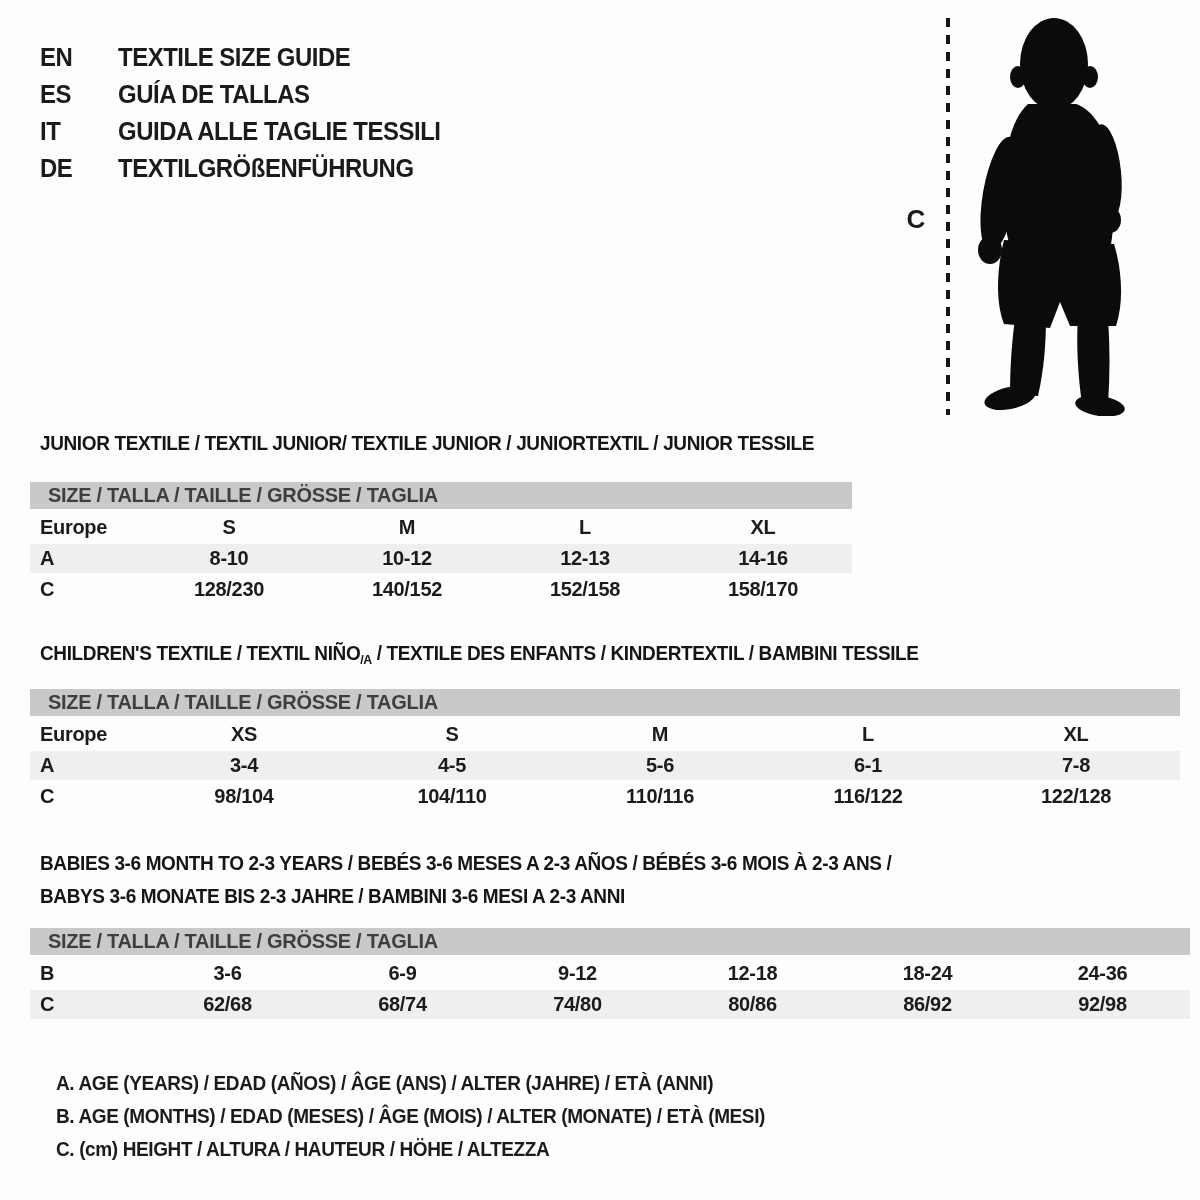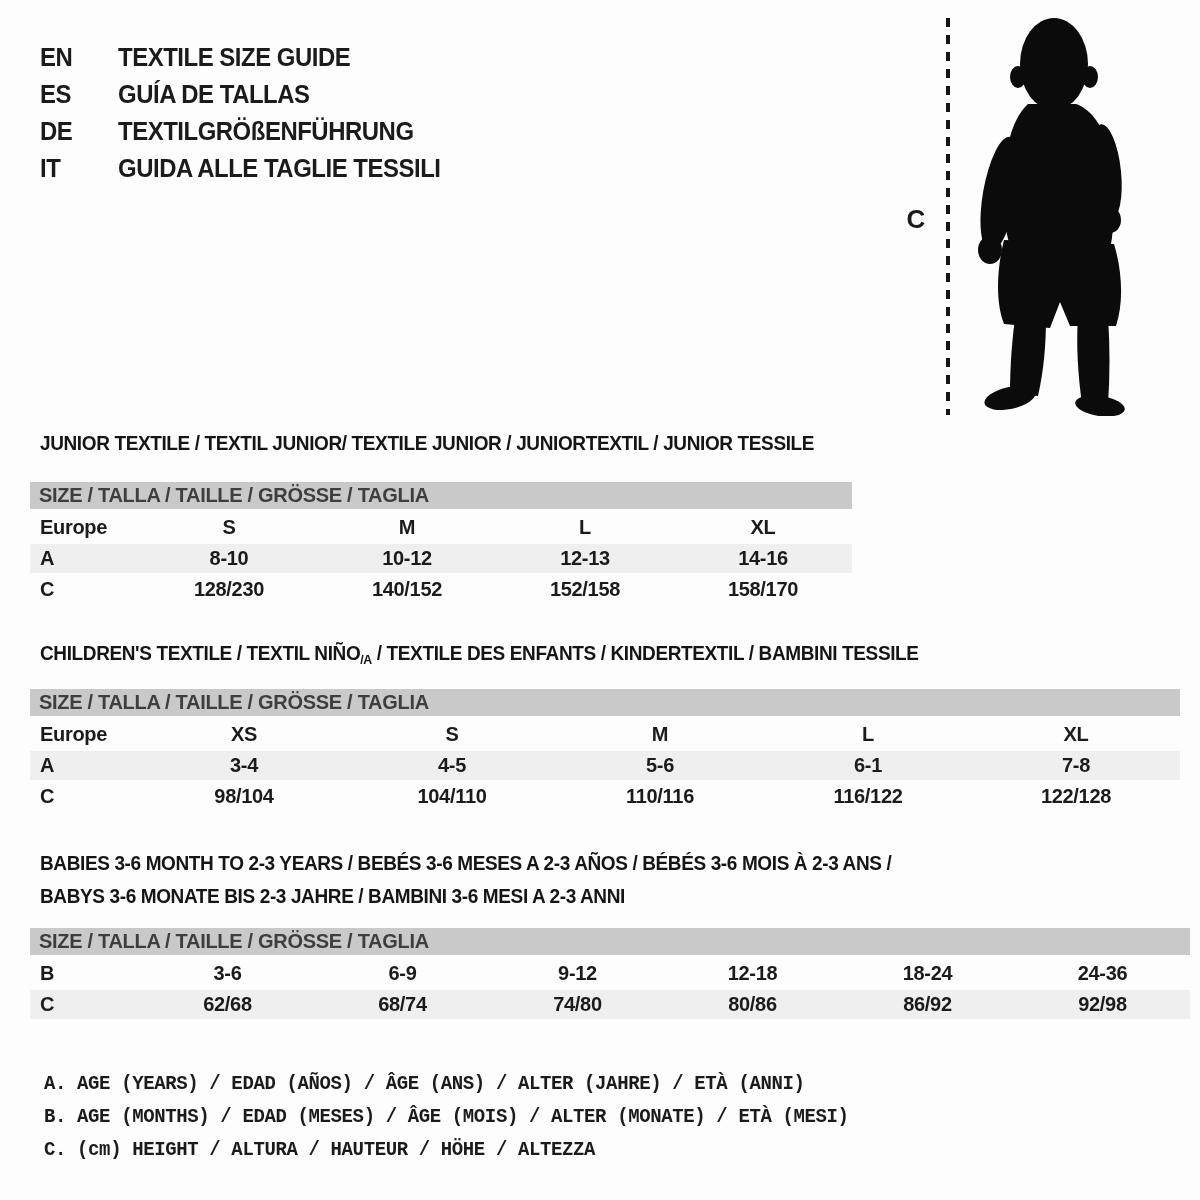"DE" div.lang-row { order: before "IT" -> after "IT" }
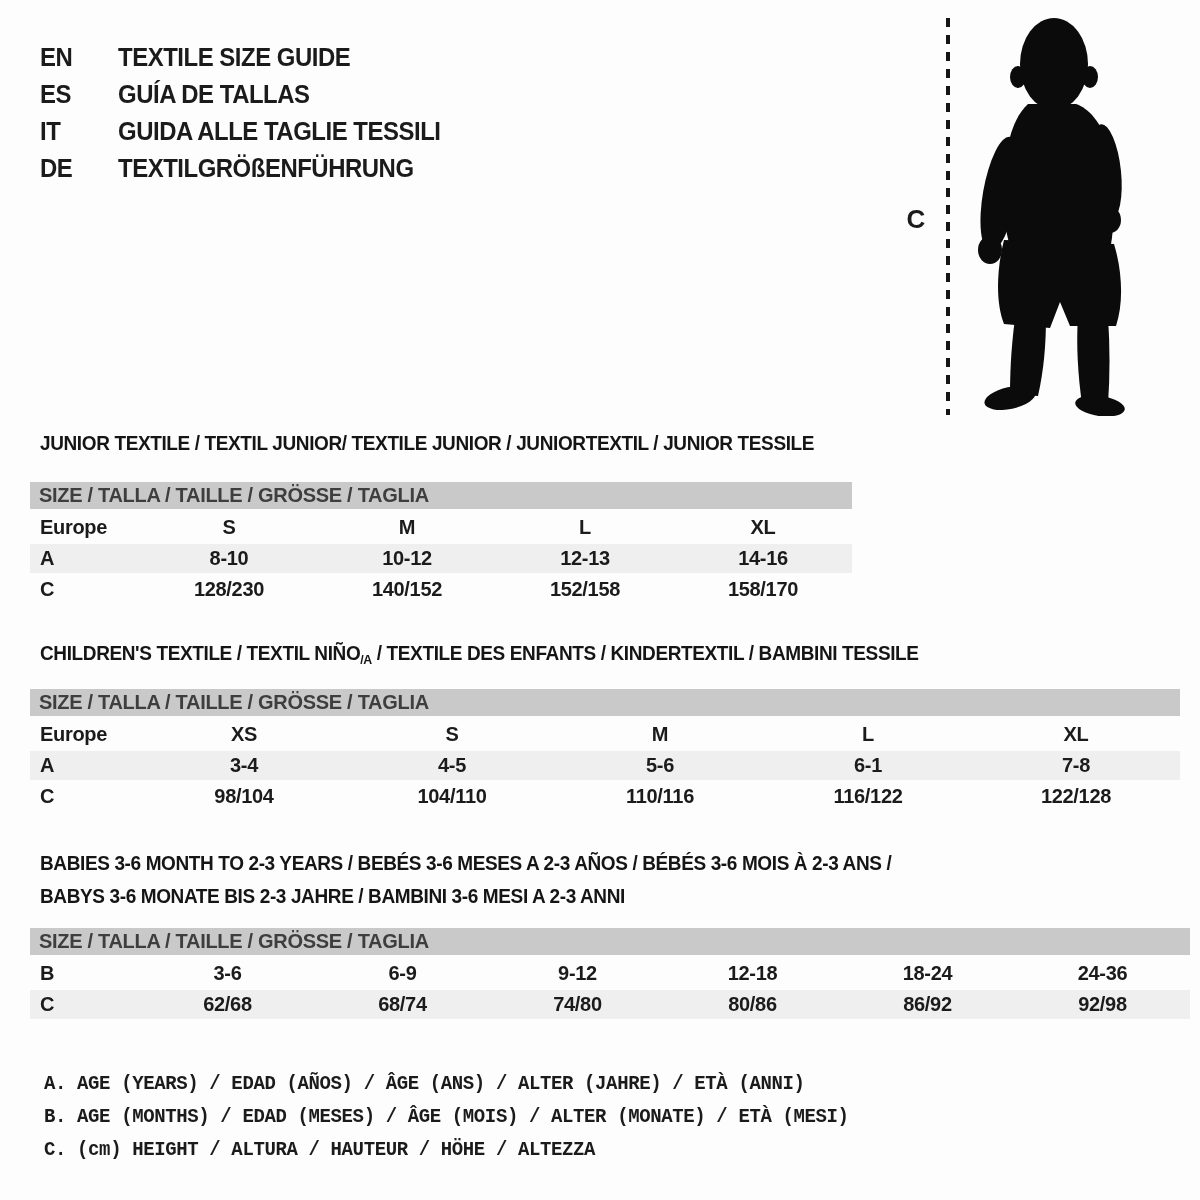"SIZE / TALLA / TAILLE" .sizebar { padding-left: 9px -> 18px }
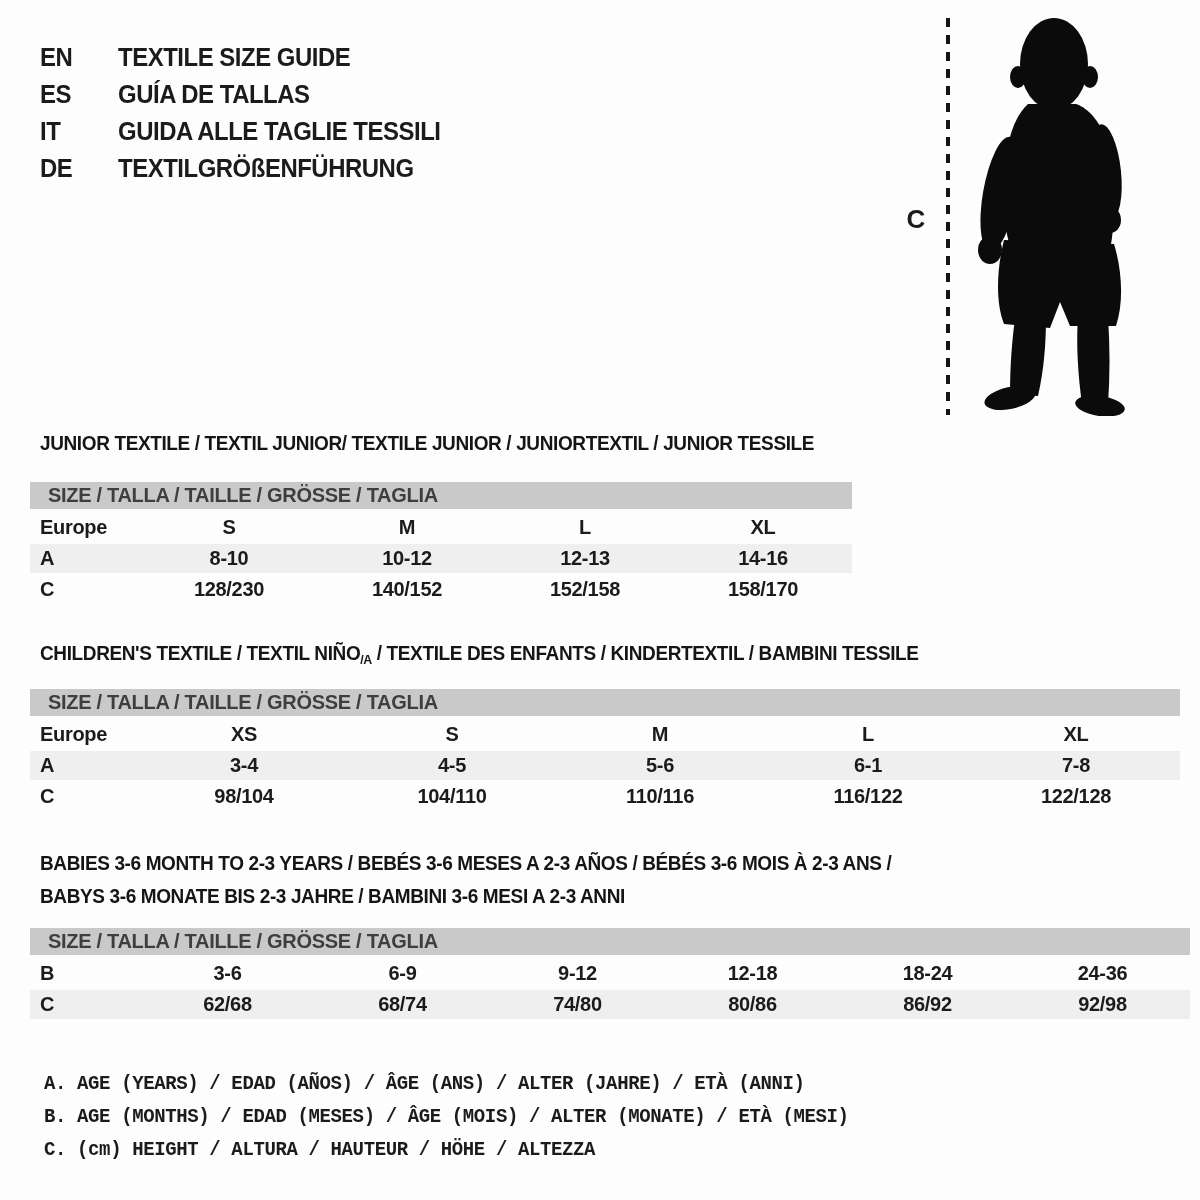"A. AGE (YEARS) / EDAD" .legend { font-family: Liberation Mono, monospace -> none; left: 44px -> 56px }
